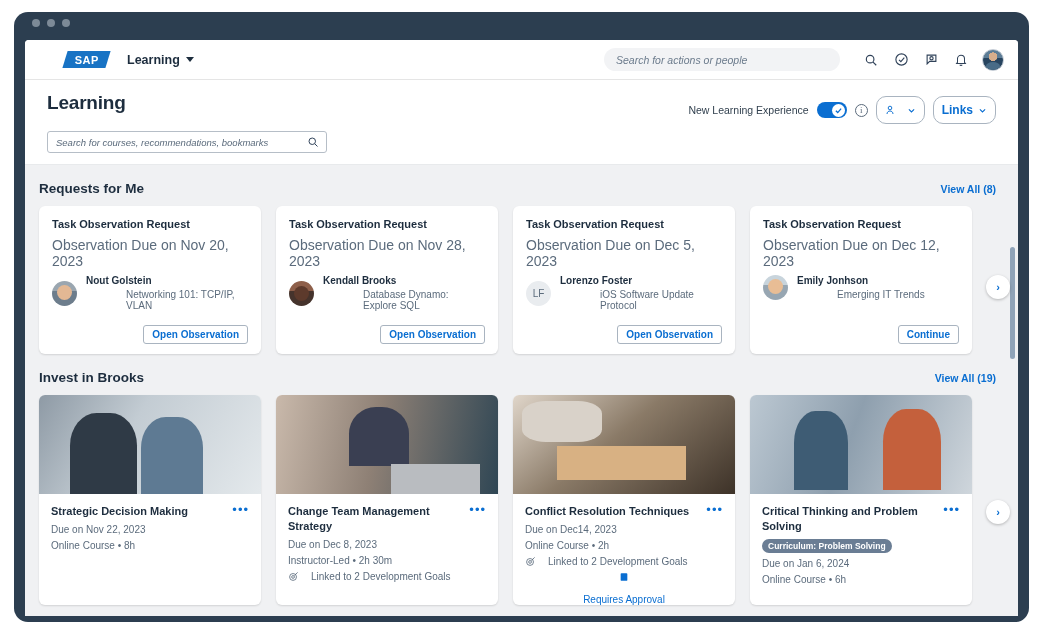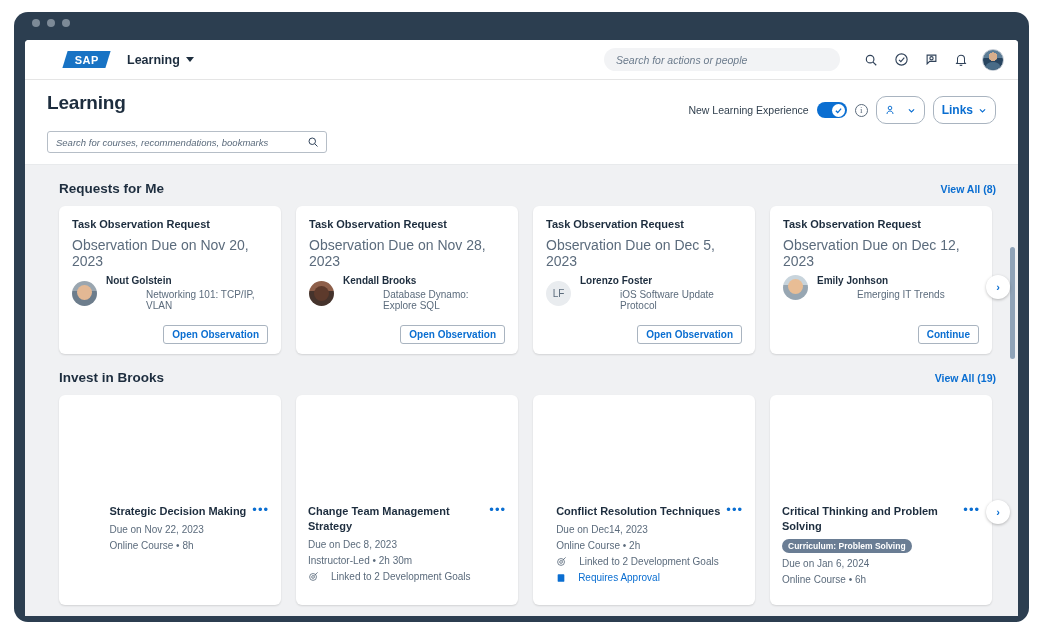"Requests for Me" .section { padding: 16px 22px 0 34px -> 16px 22px 0 14px }
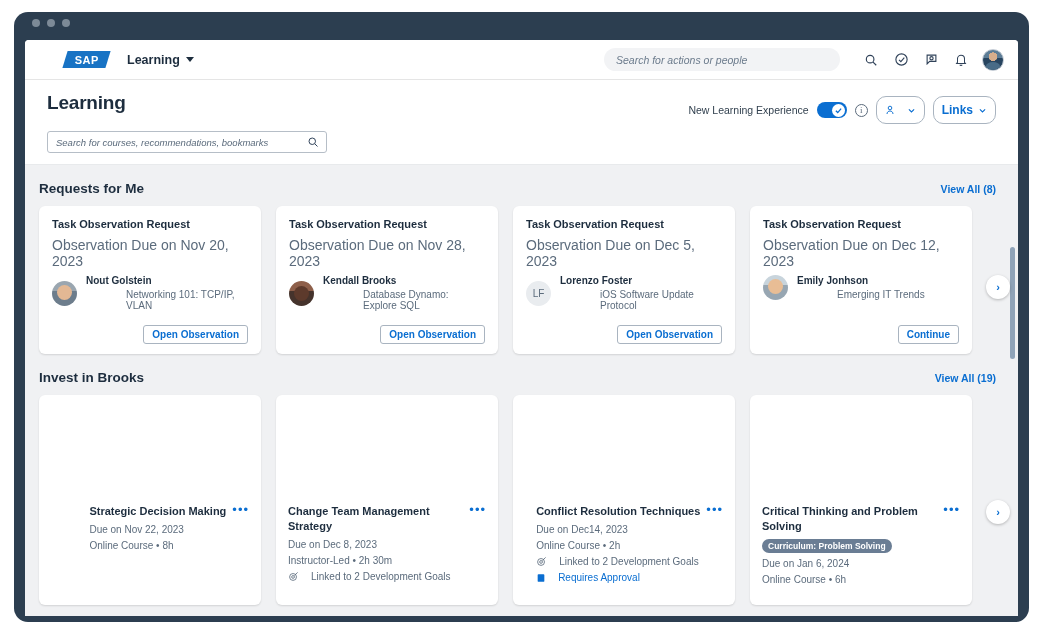"Strategic Decision Making" .course-card { align-items: flex-end -> none }
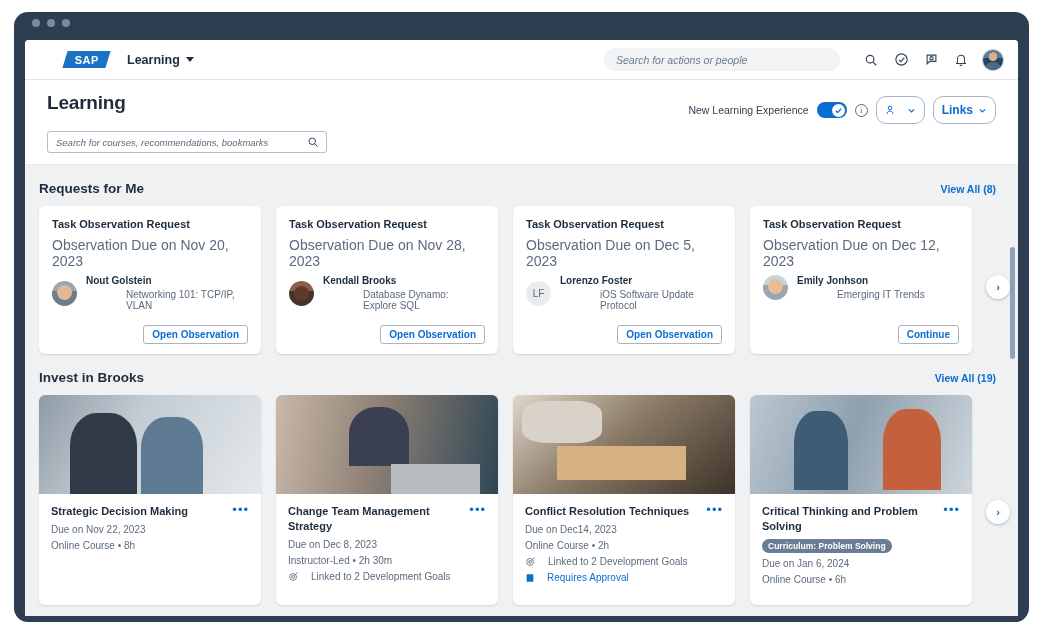"Requires Approval" .meta-icon-row.link { flex-direction: none -> column }
